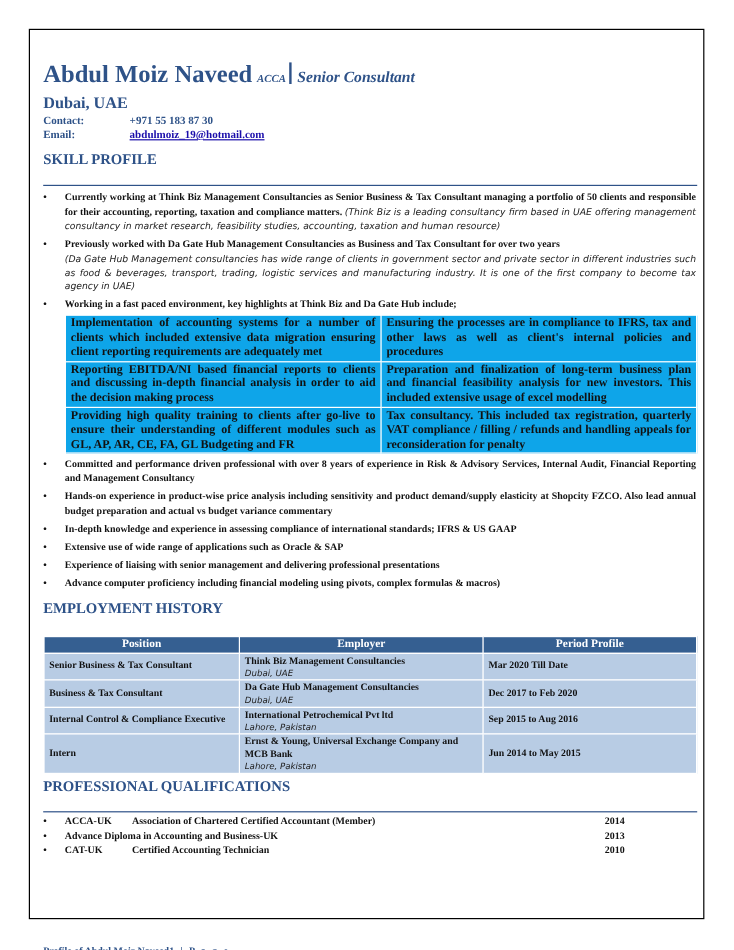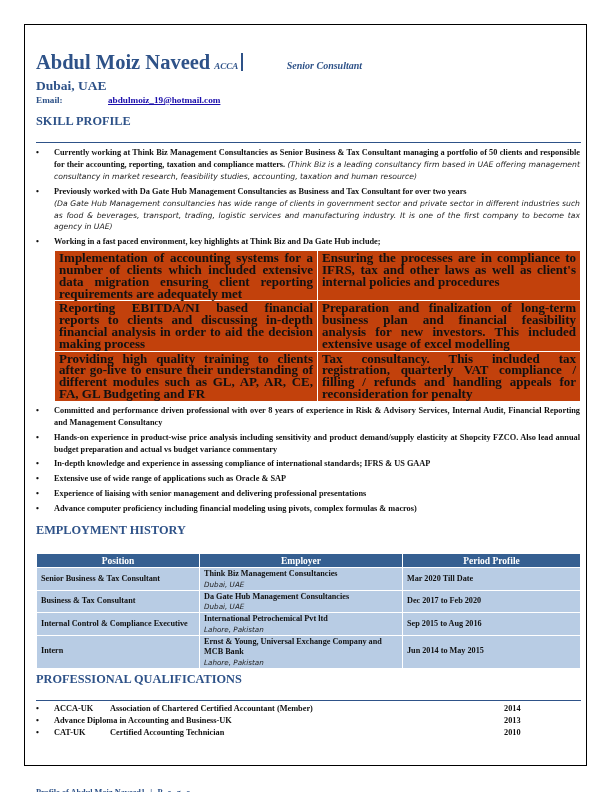"Senior Consultant" .name-line .role { font-size: 10px -> 13px; margin-left: 39px -> none }
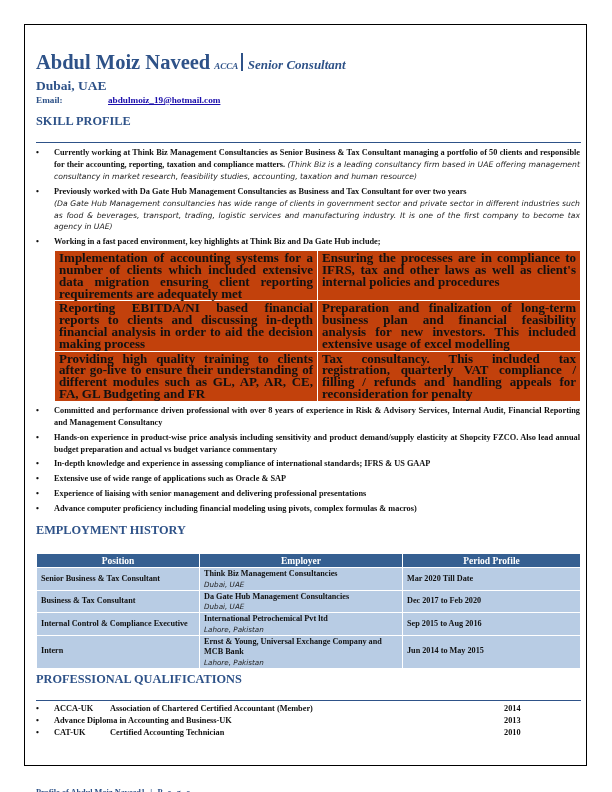"Contact:" div.contact-row { html: none -> <div> <span>Contact:</span> <span>+971 55 183 87 30</span> </div> }
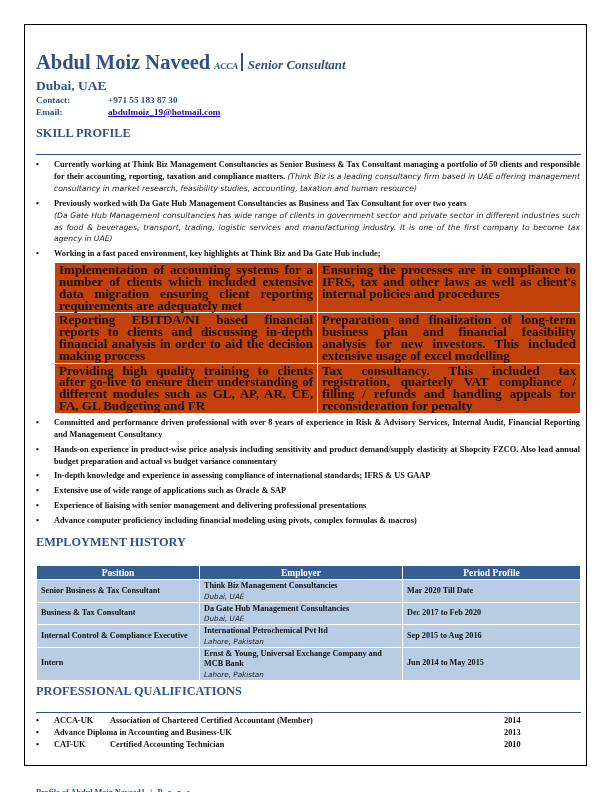"Implementation of accounting systems for" .hl-table td { background: #c2410c -> #0ea5e9; font-size: 13px -> 10px }
